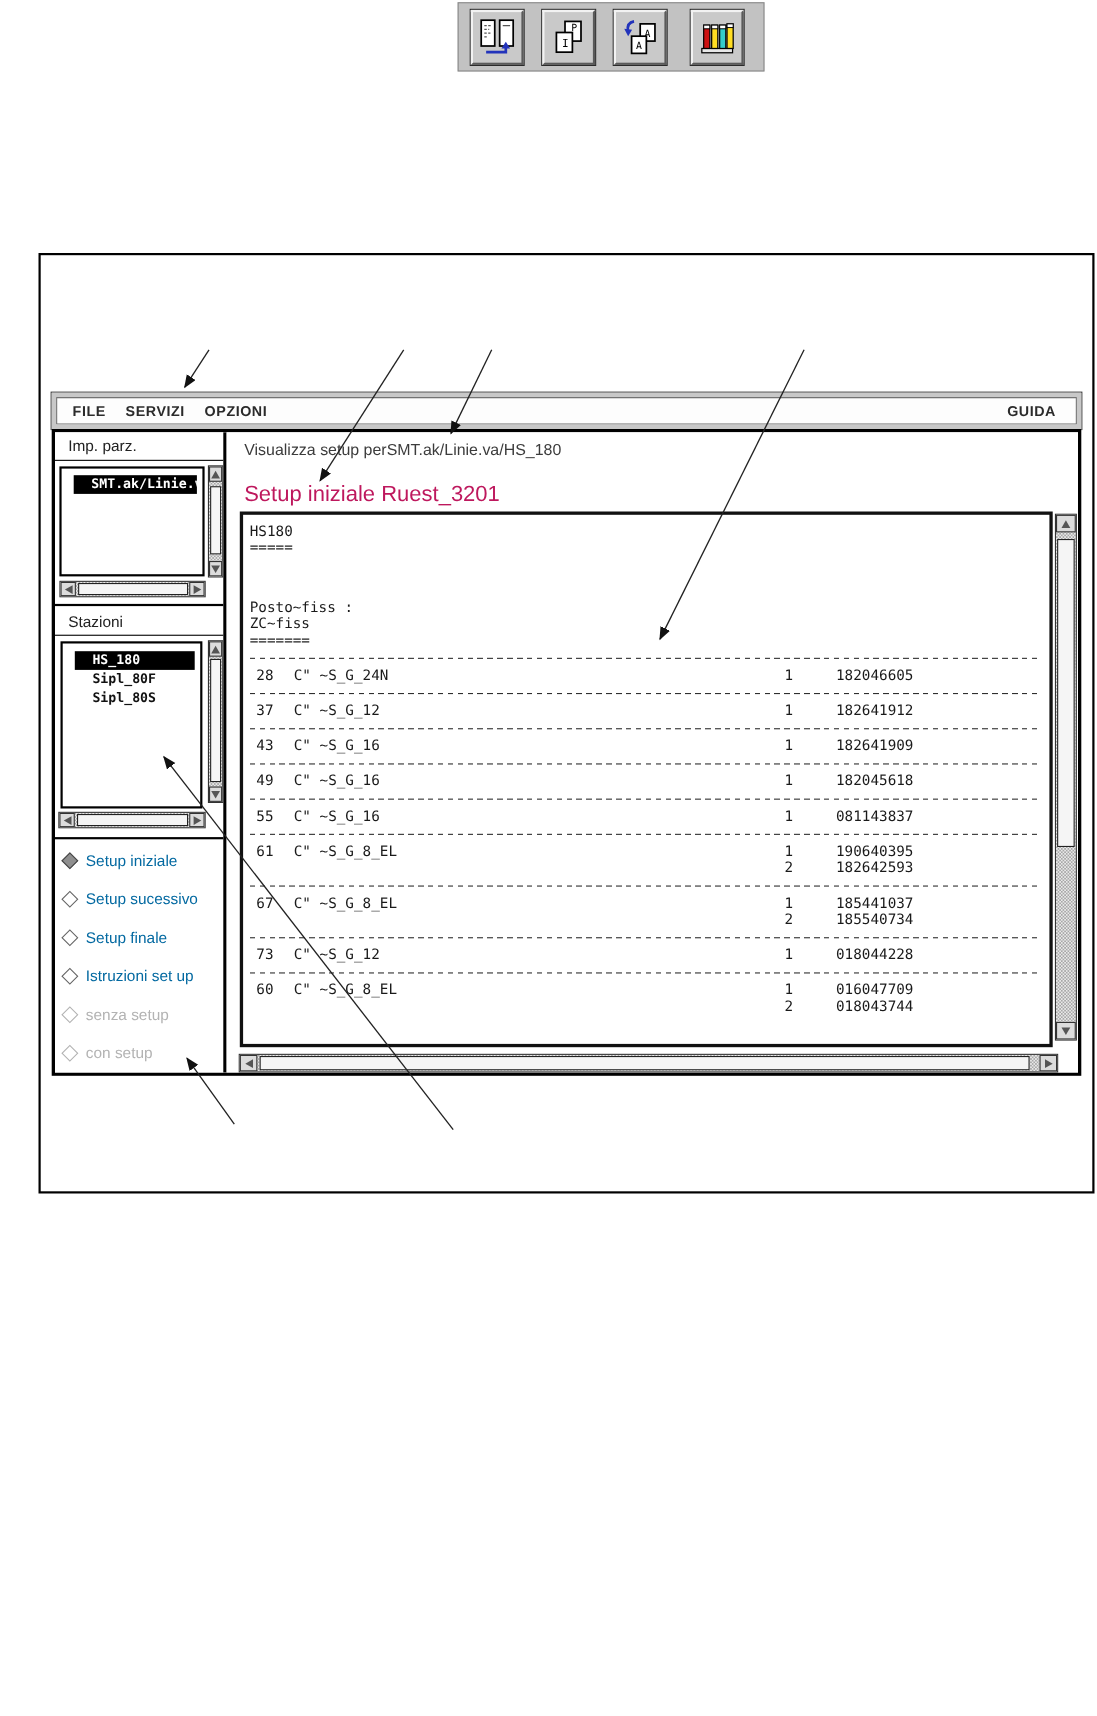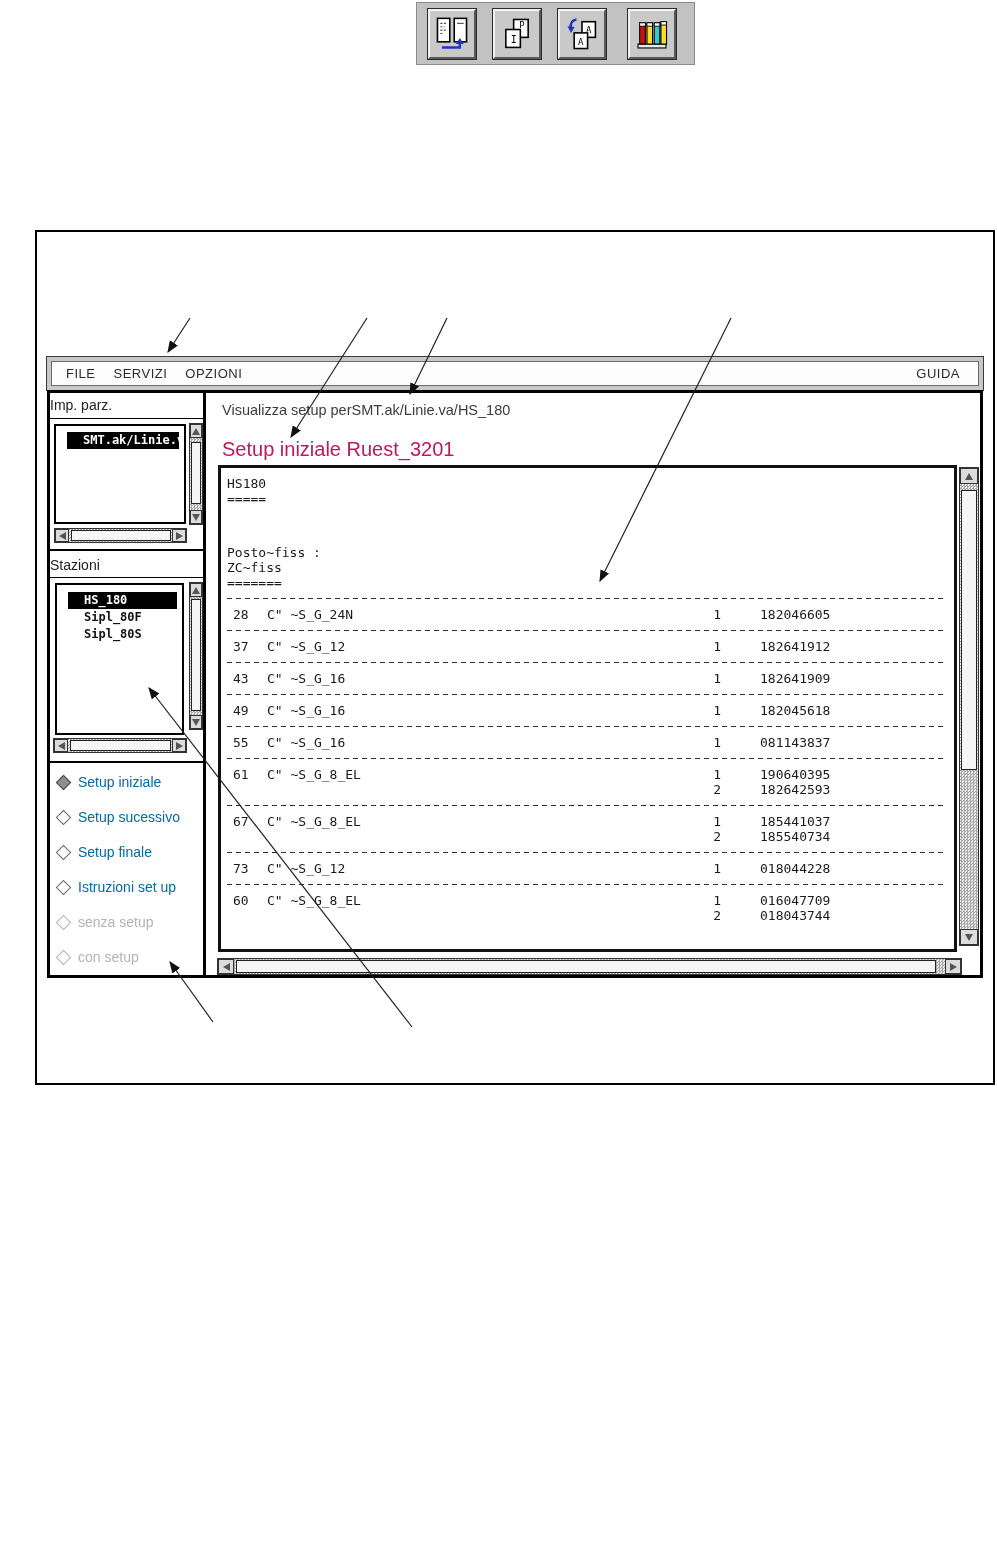"FILE" .menubar { font-weight: none -> bold }
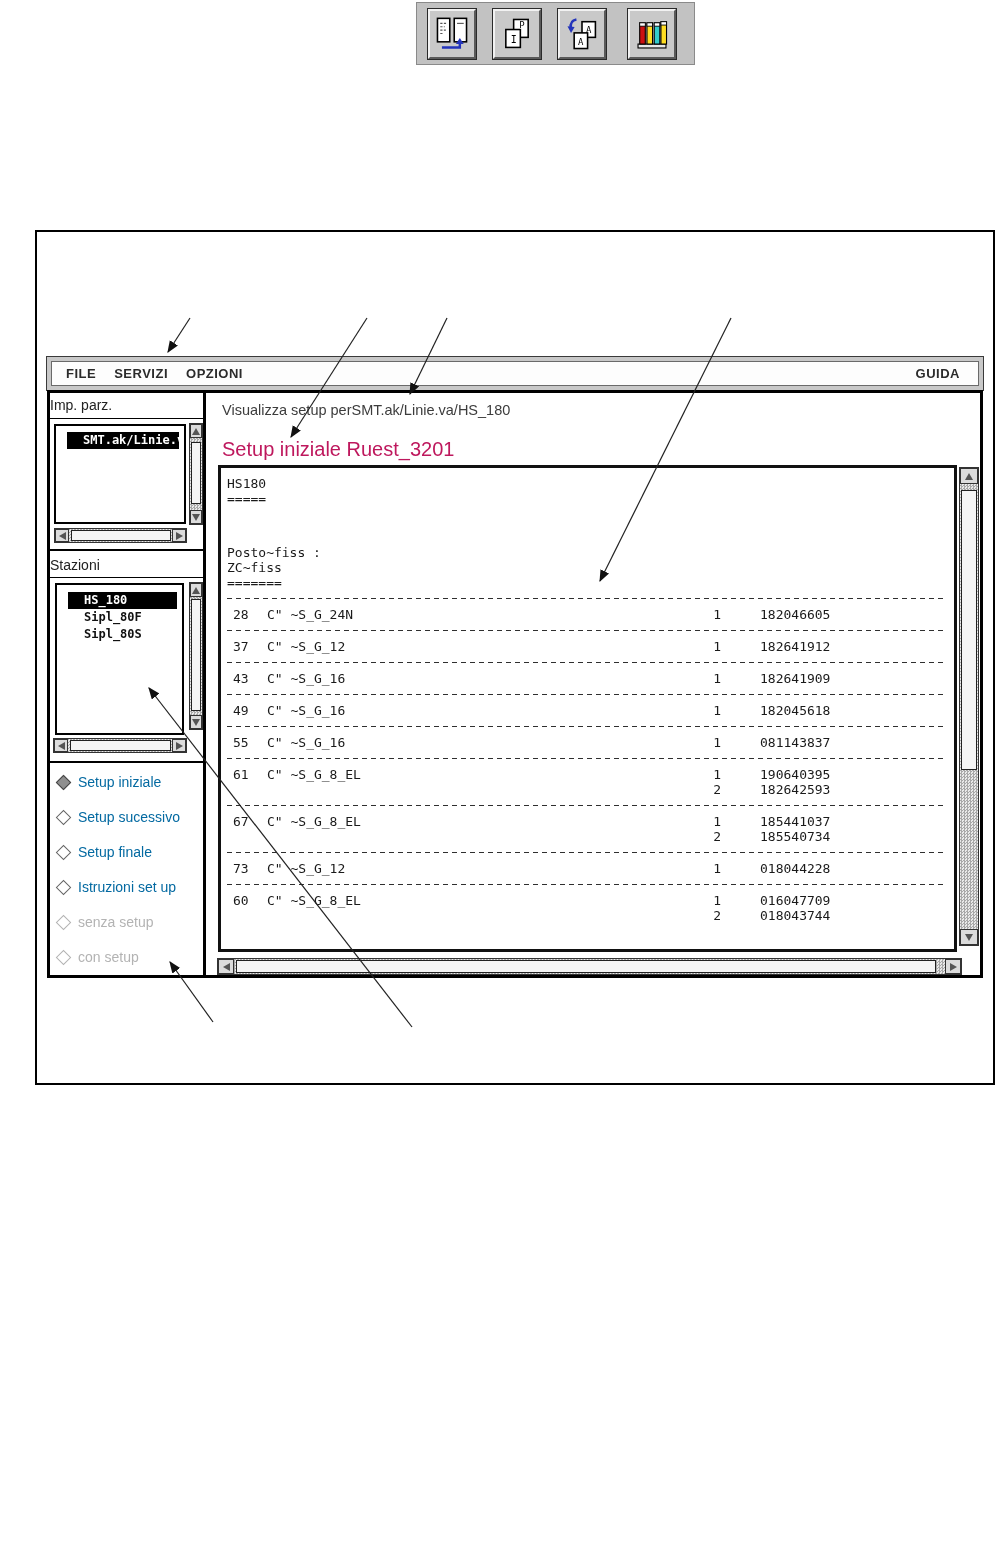"Imp. parz." .lp-header { padding-left: 0 -> 12px }
